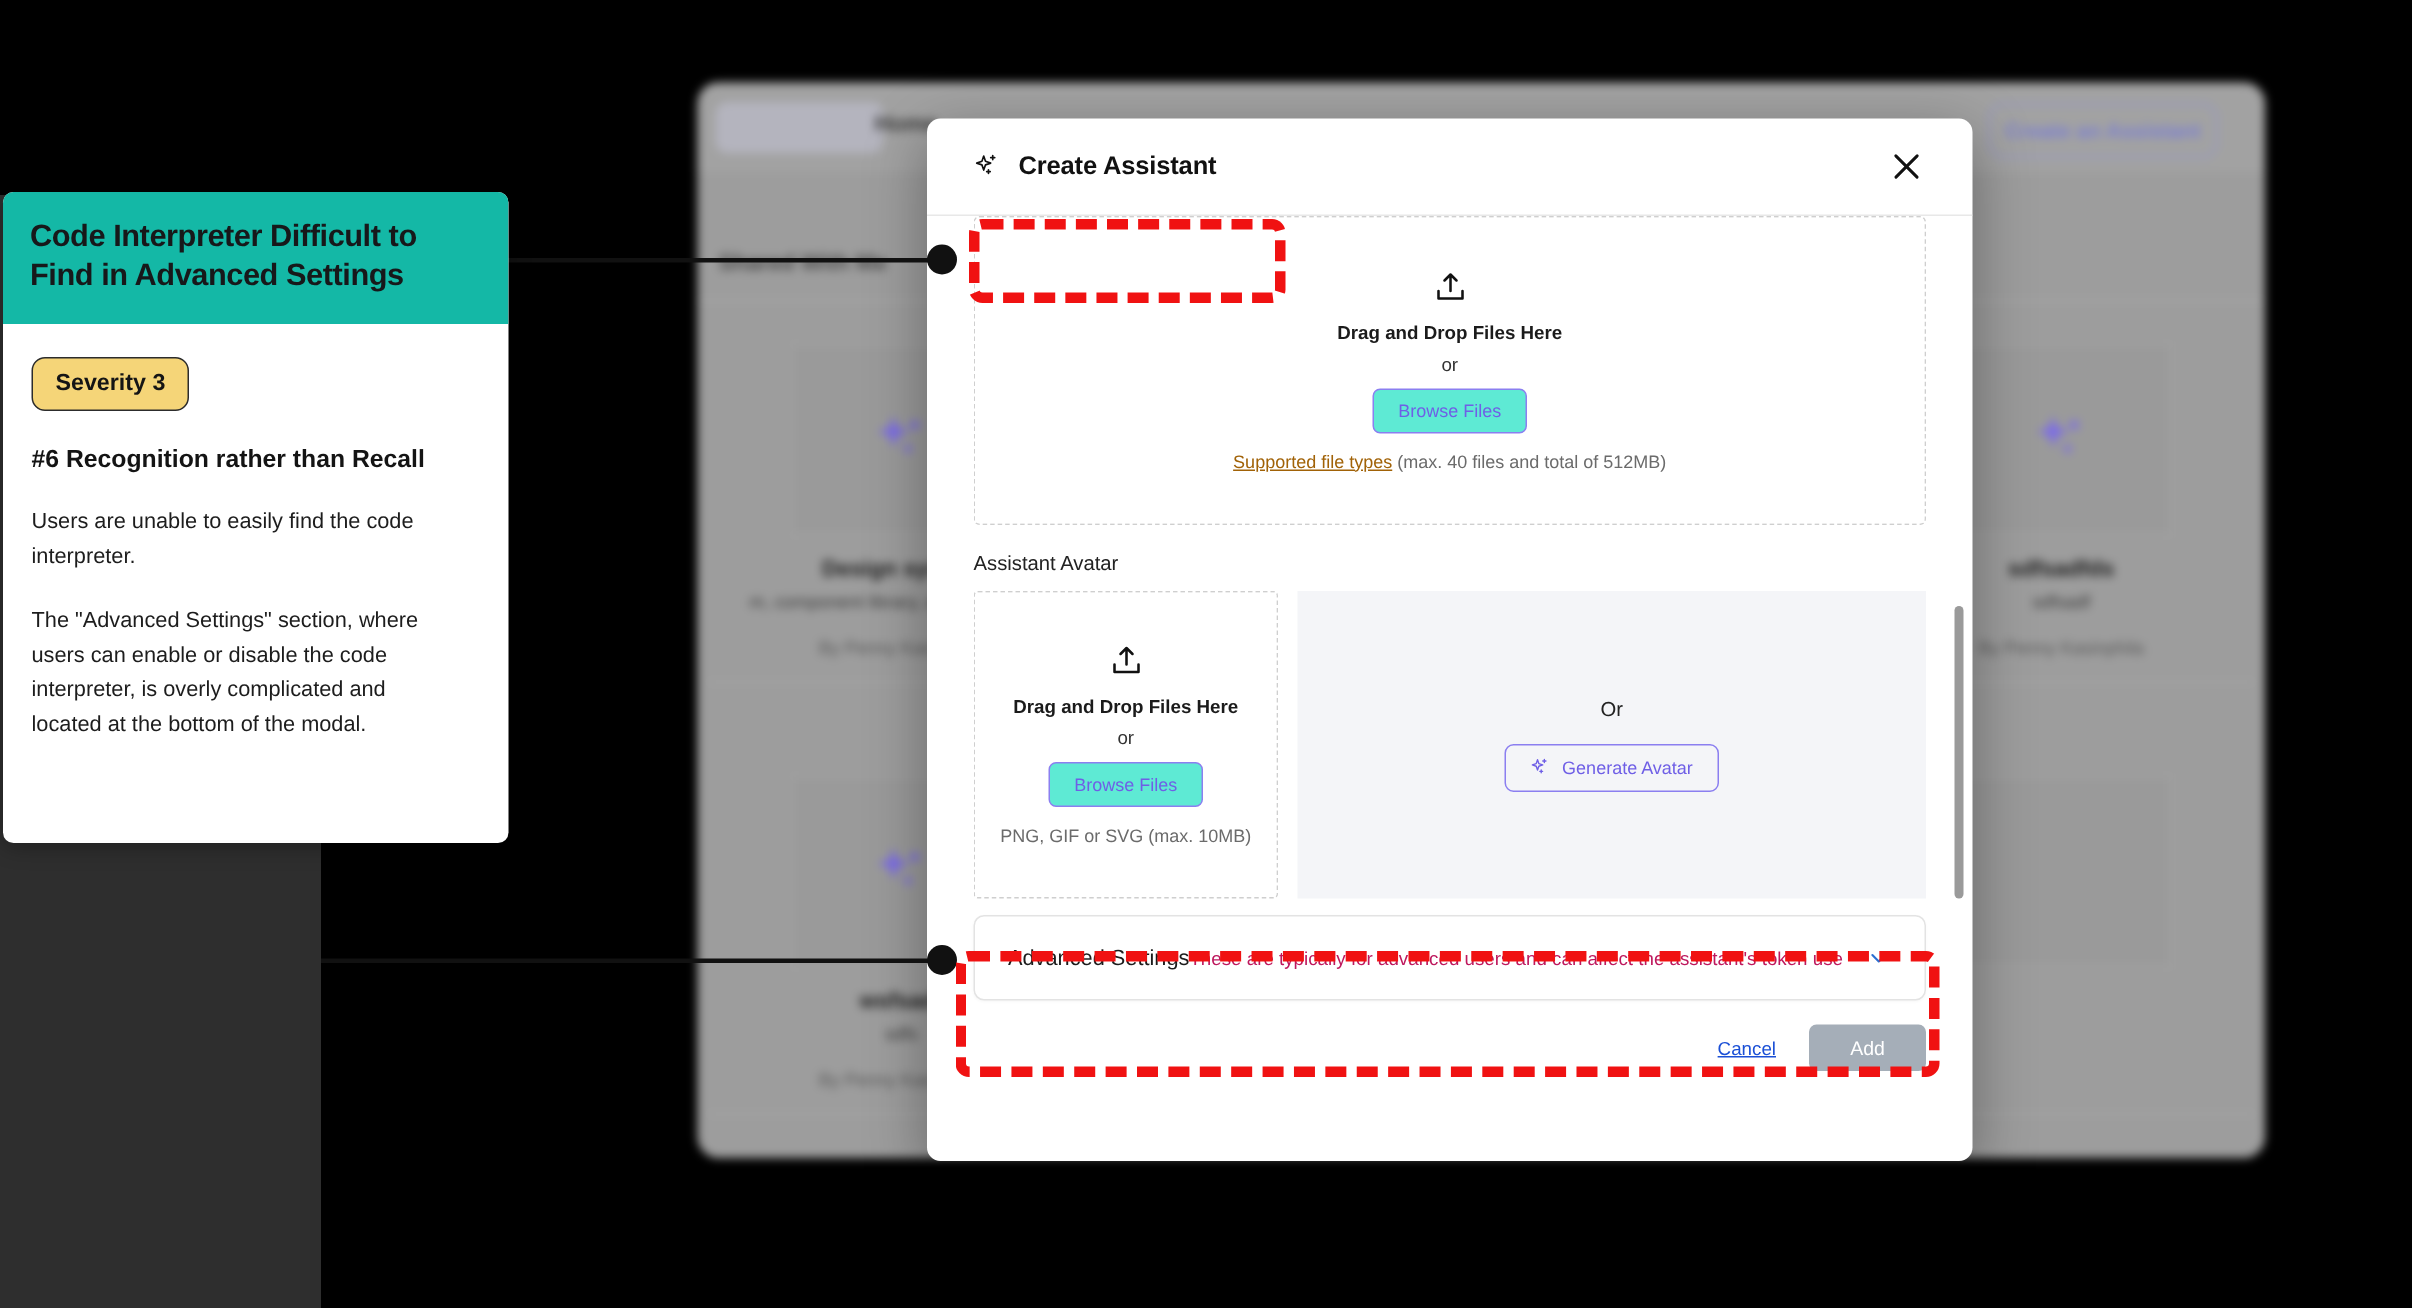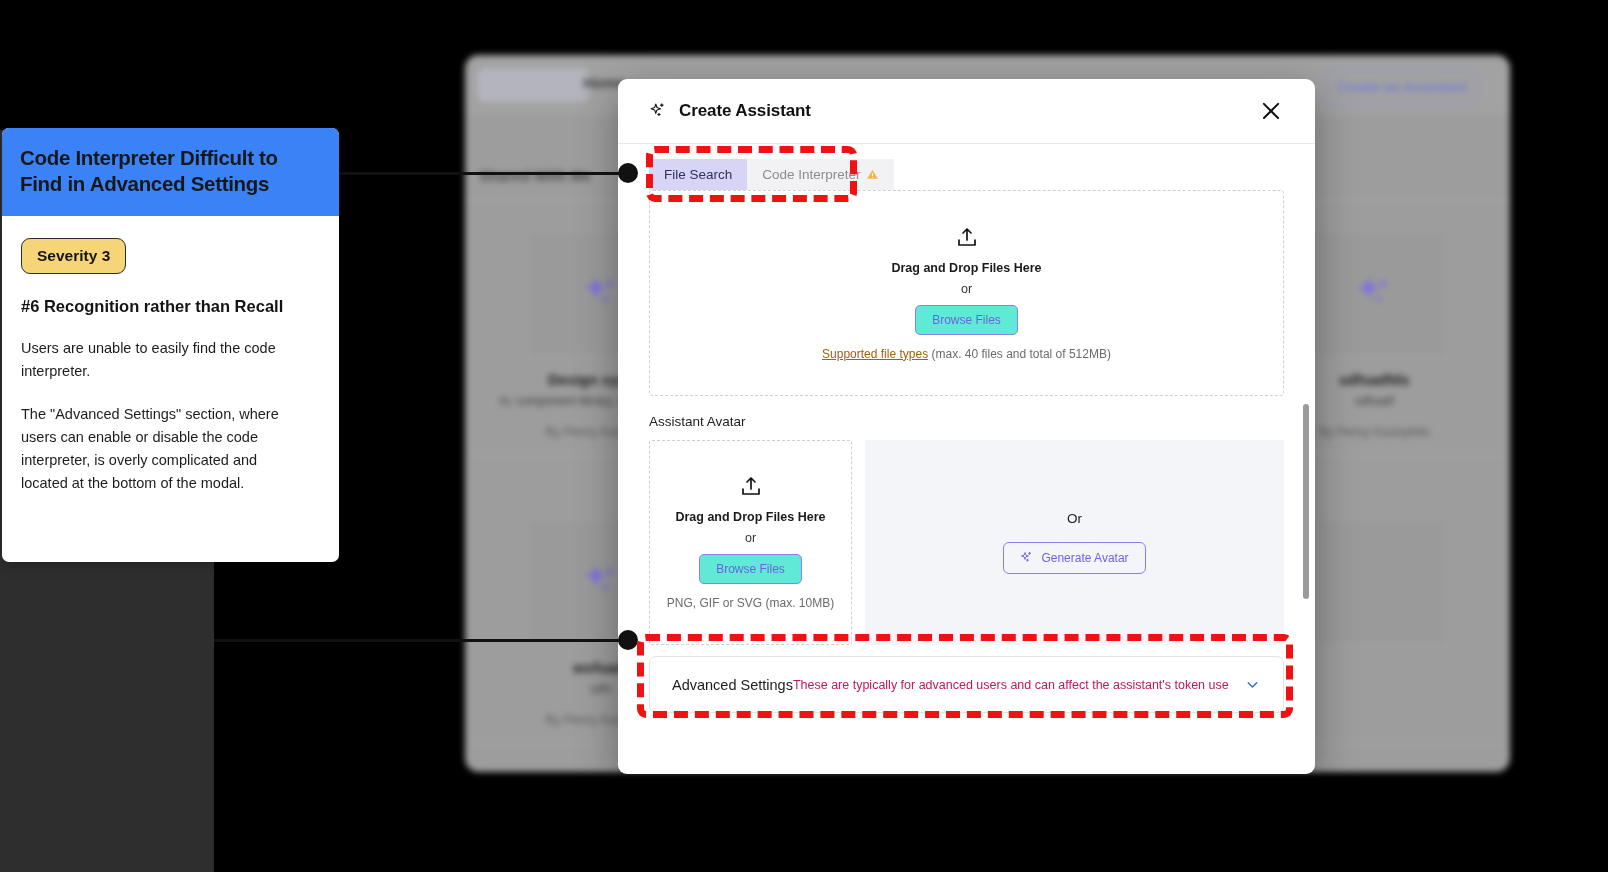"Code Interpreter Difficult to Find" .anno-head { background: #3b82f6 -> #14b8a6 }
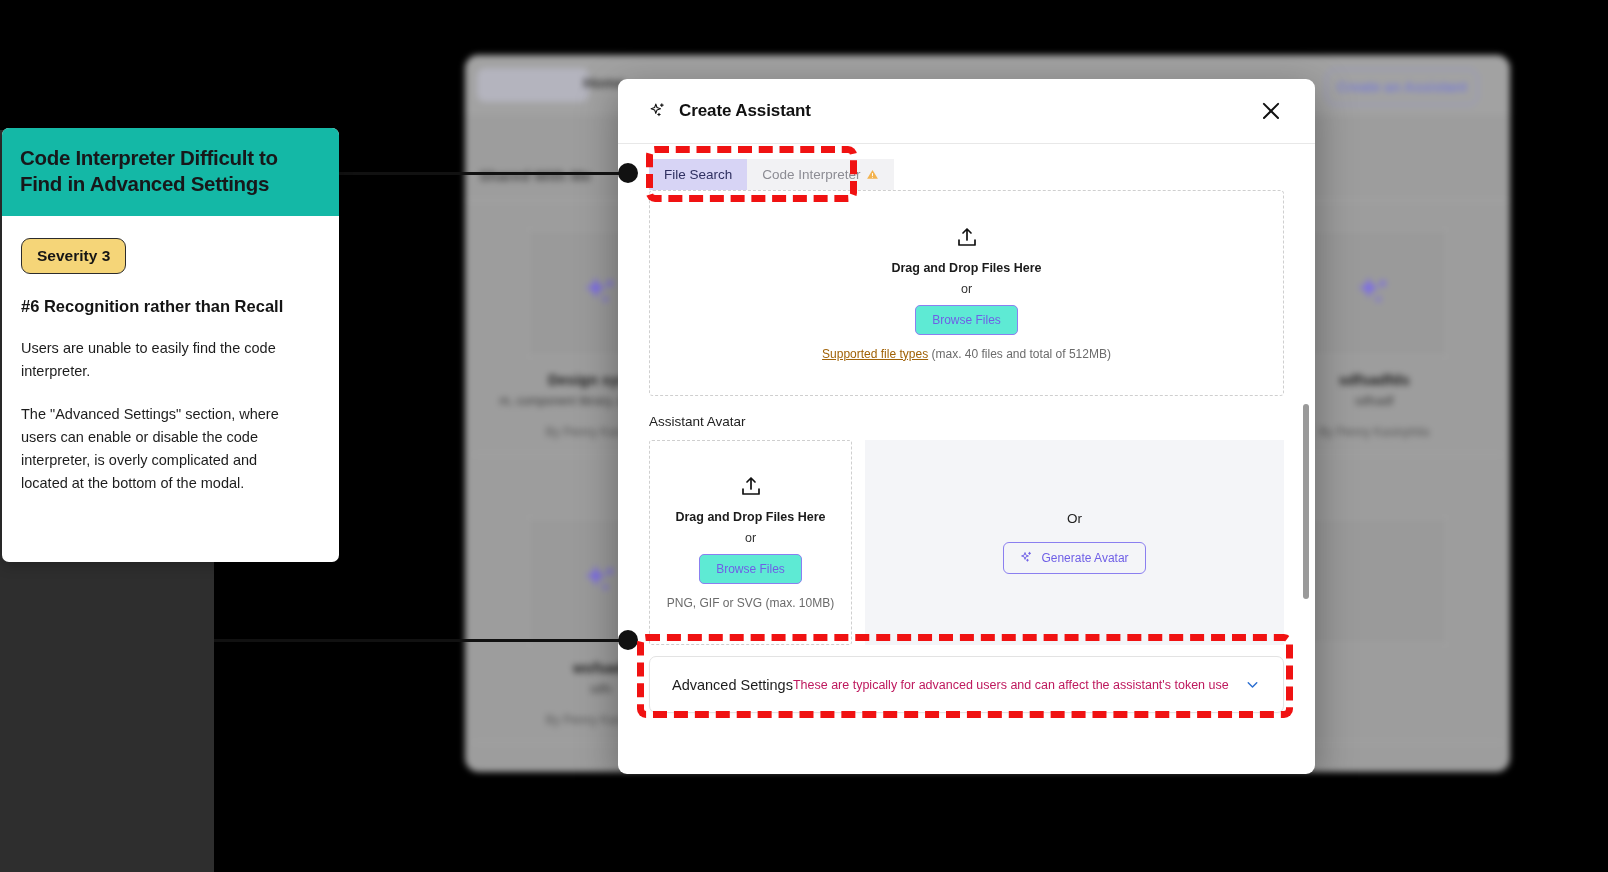"File Search" div.tabs { html: <div> <div> <span>File Search</span> </div> <div> <span>Code Interpreter</span> <svg> <path></path> <rect></rect> <circle></circle> </svg> </div> </div> -> none }
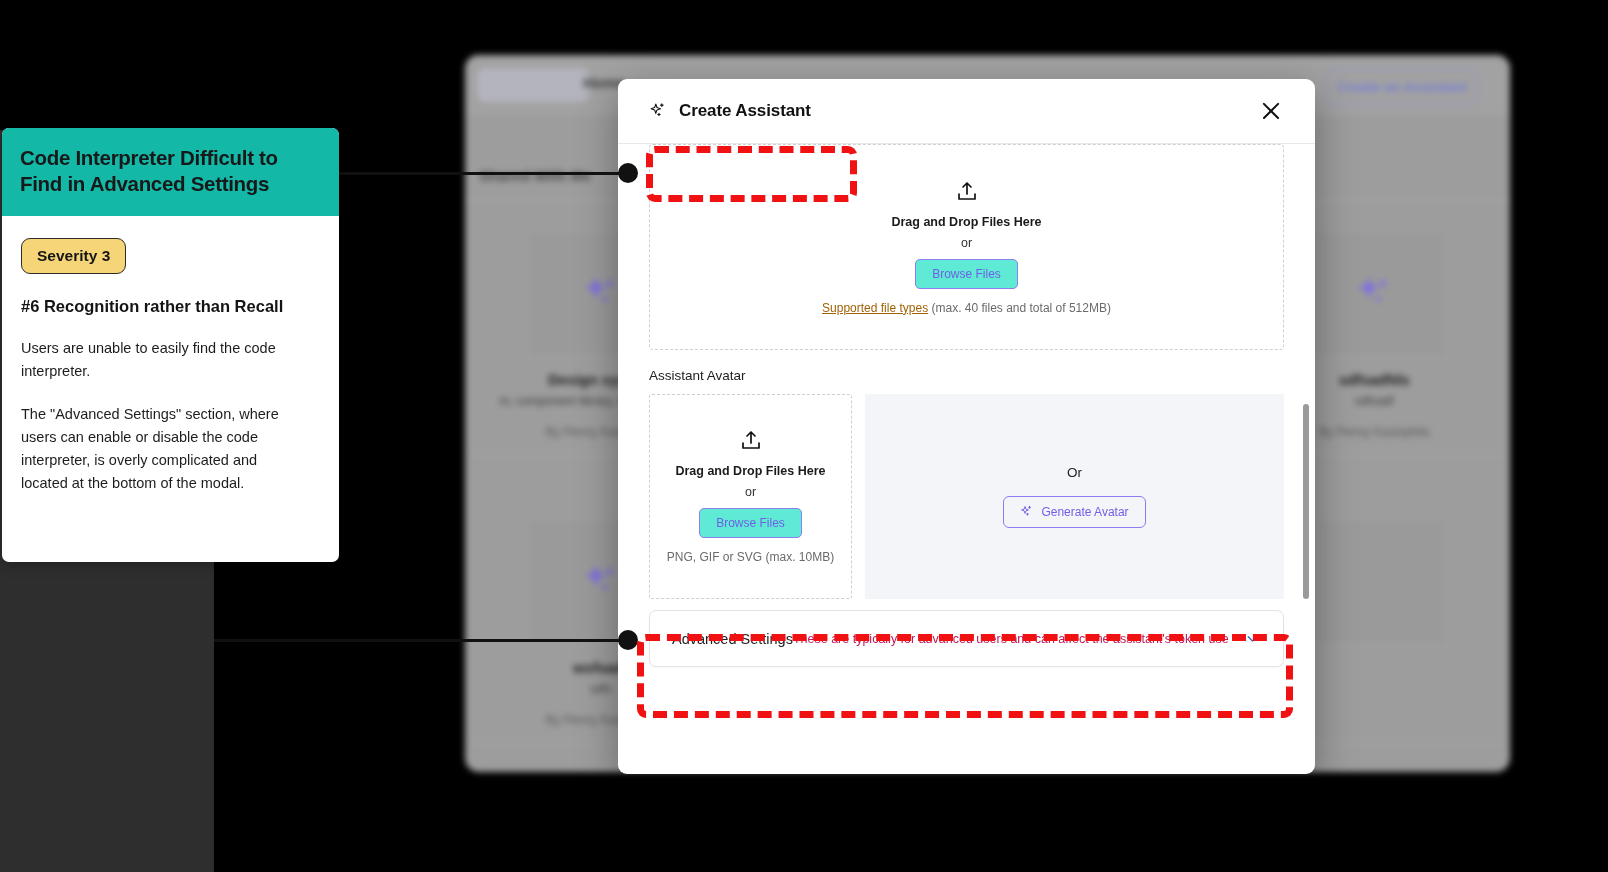"Cancel" div.modal-footer { html: none -> <div> <span>Cancel</span> <button>Add</button> </div> }
